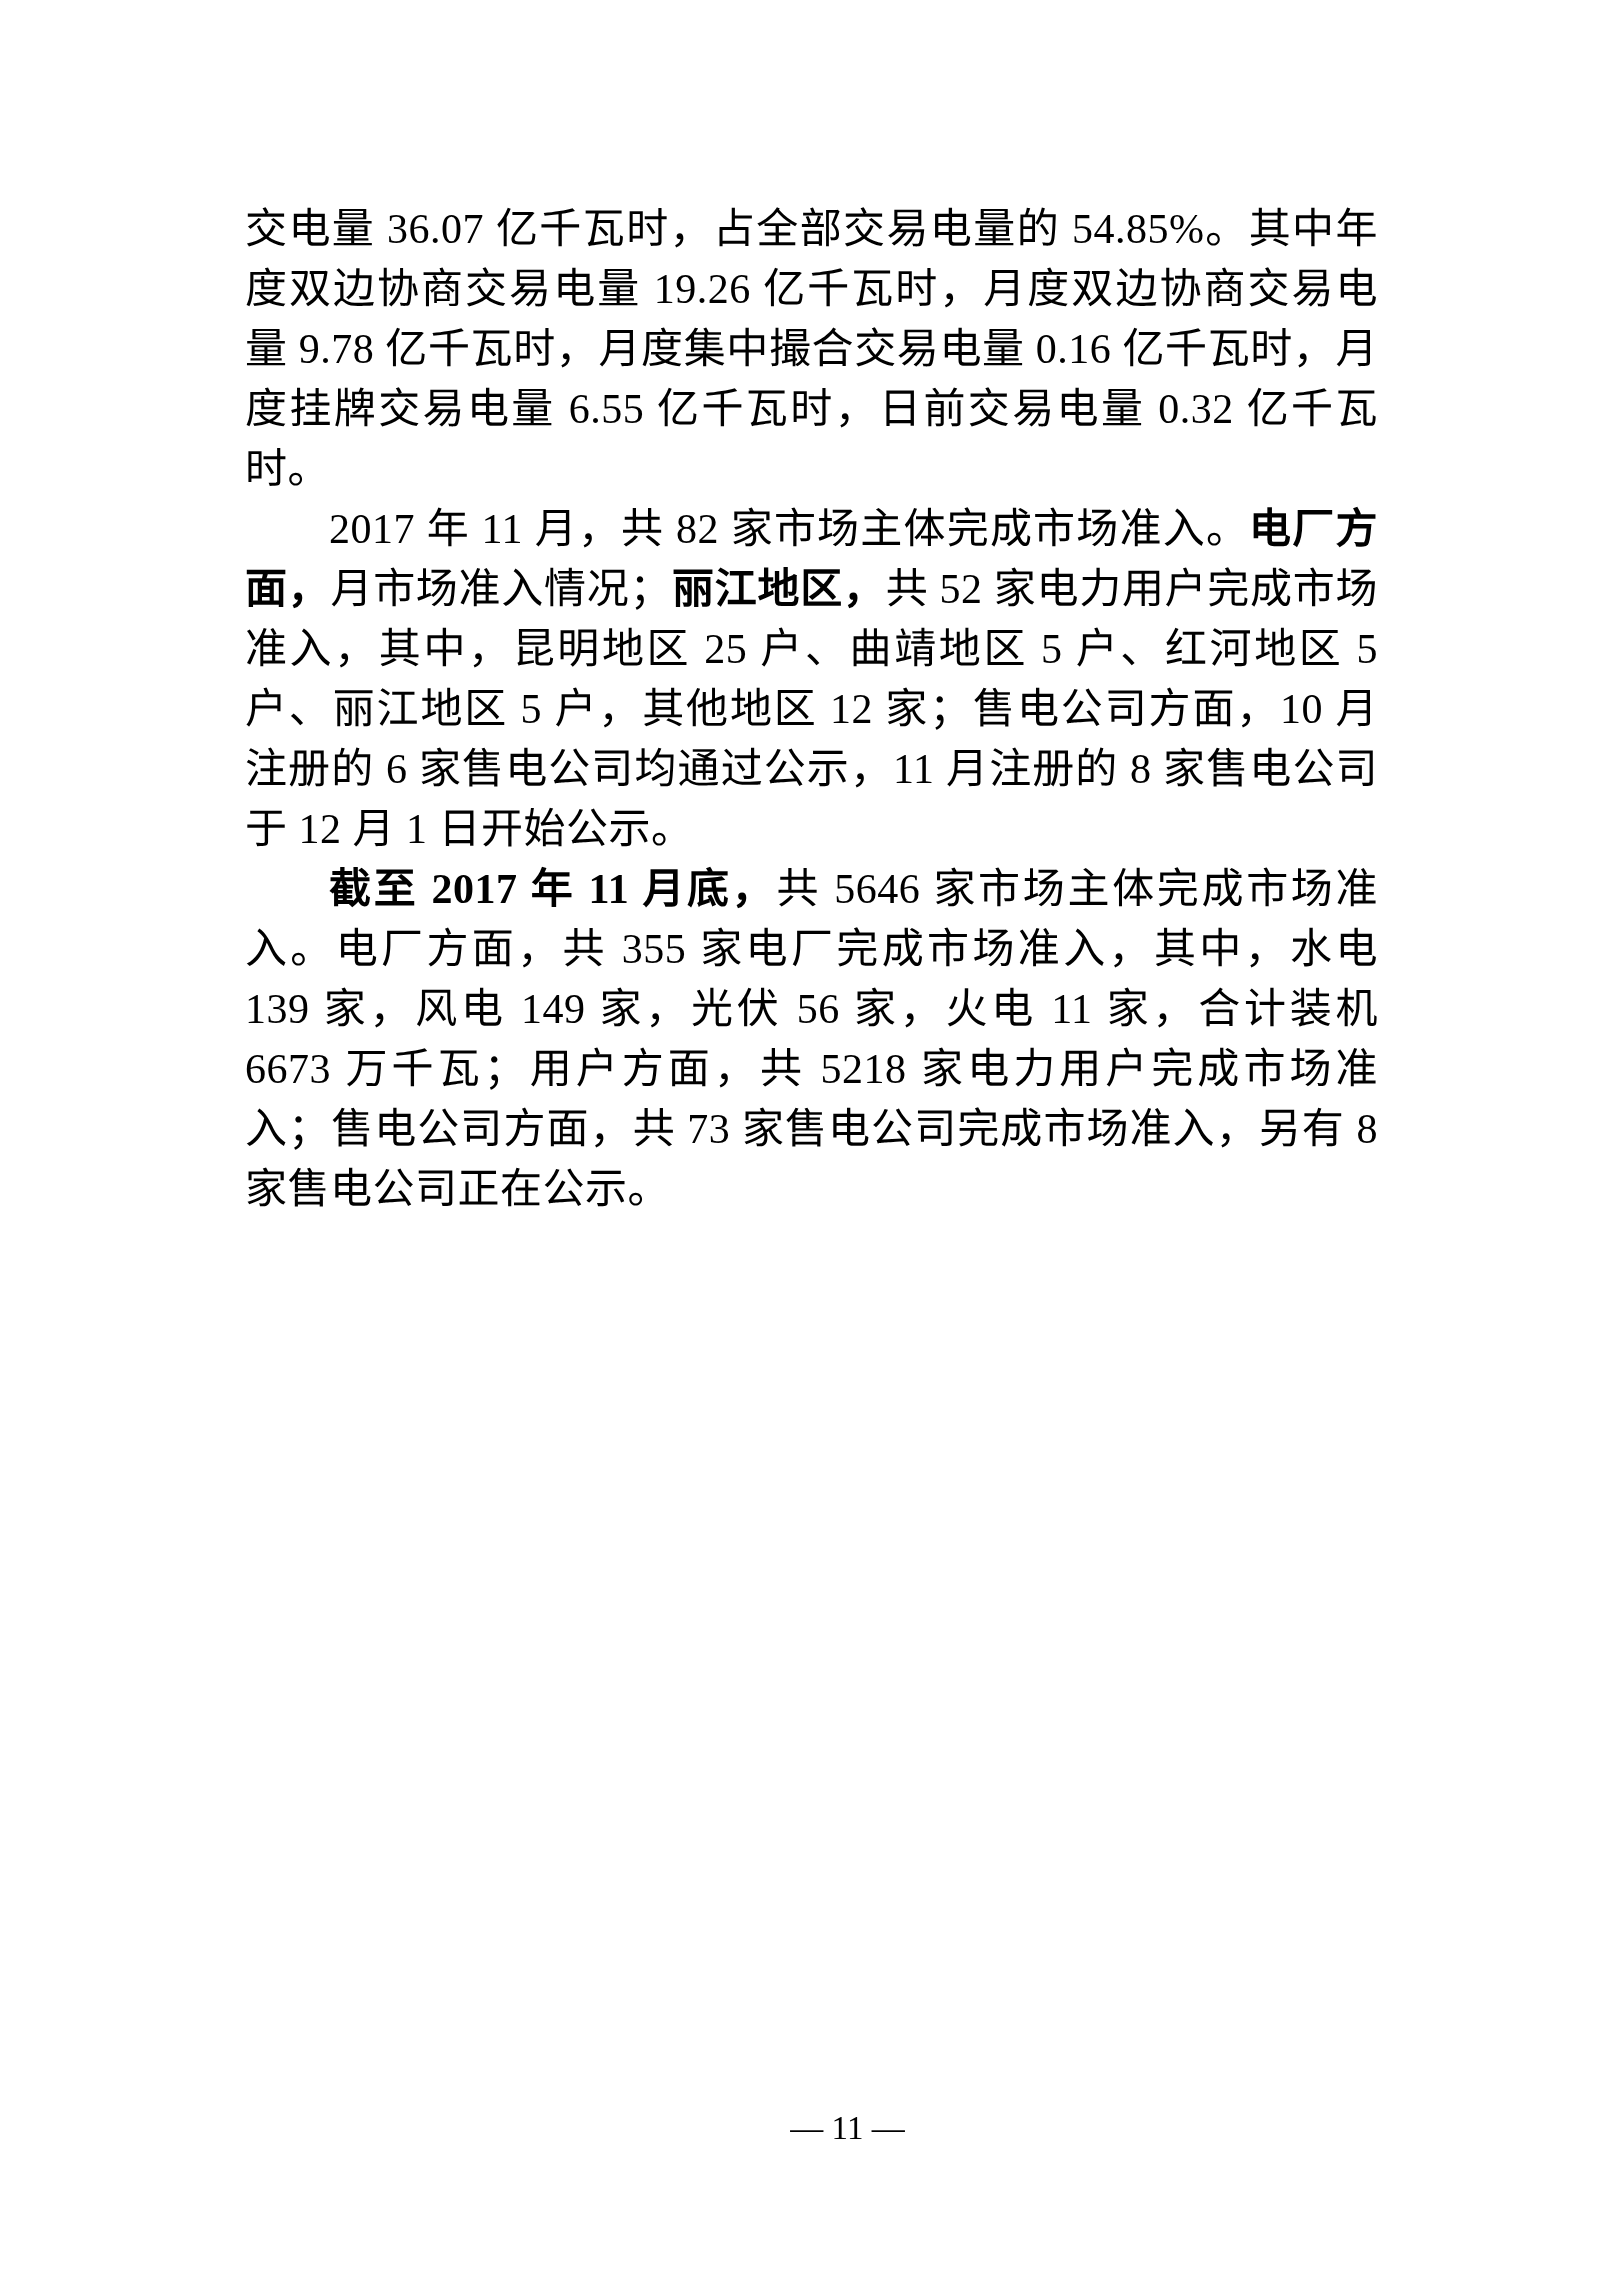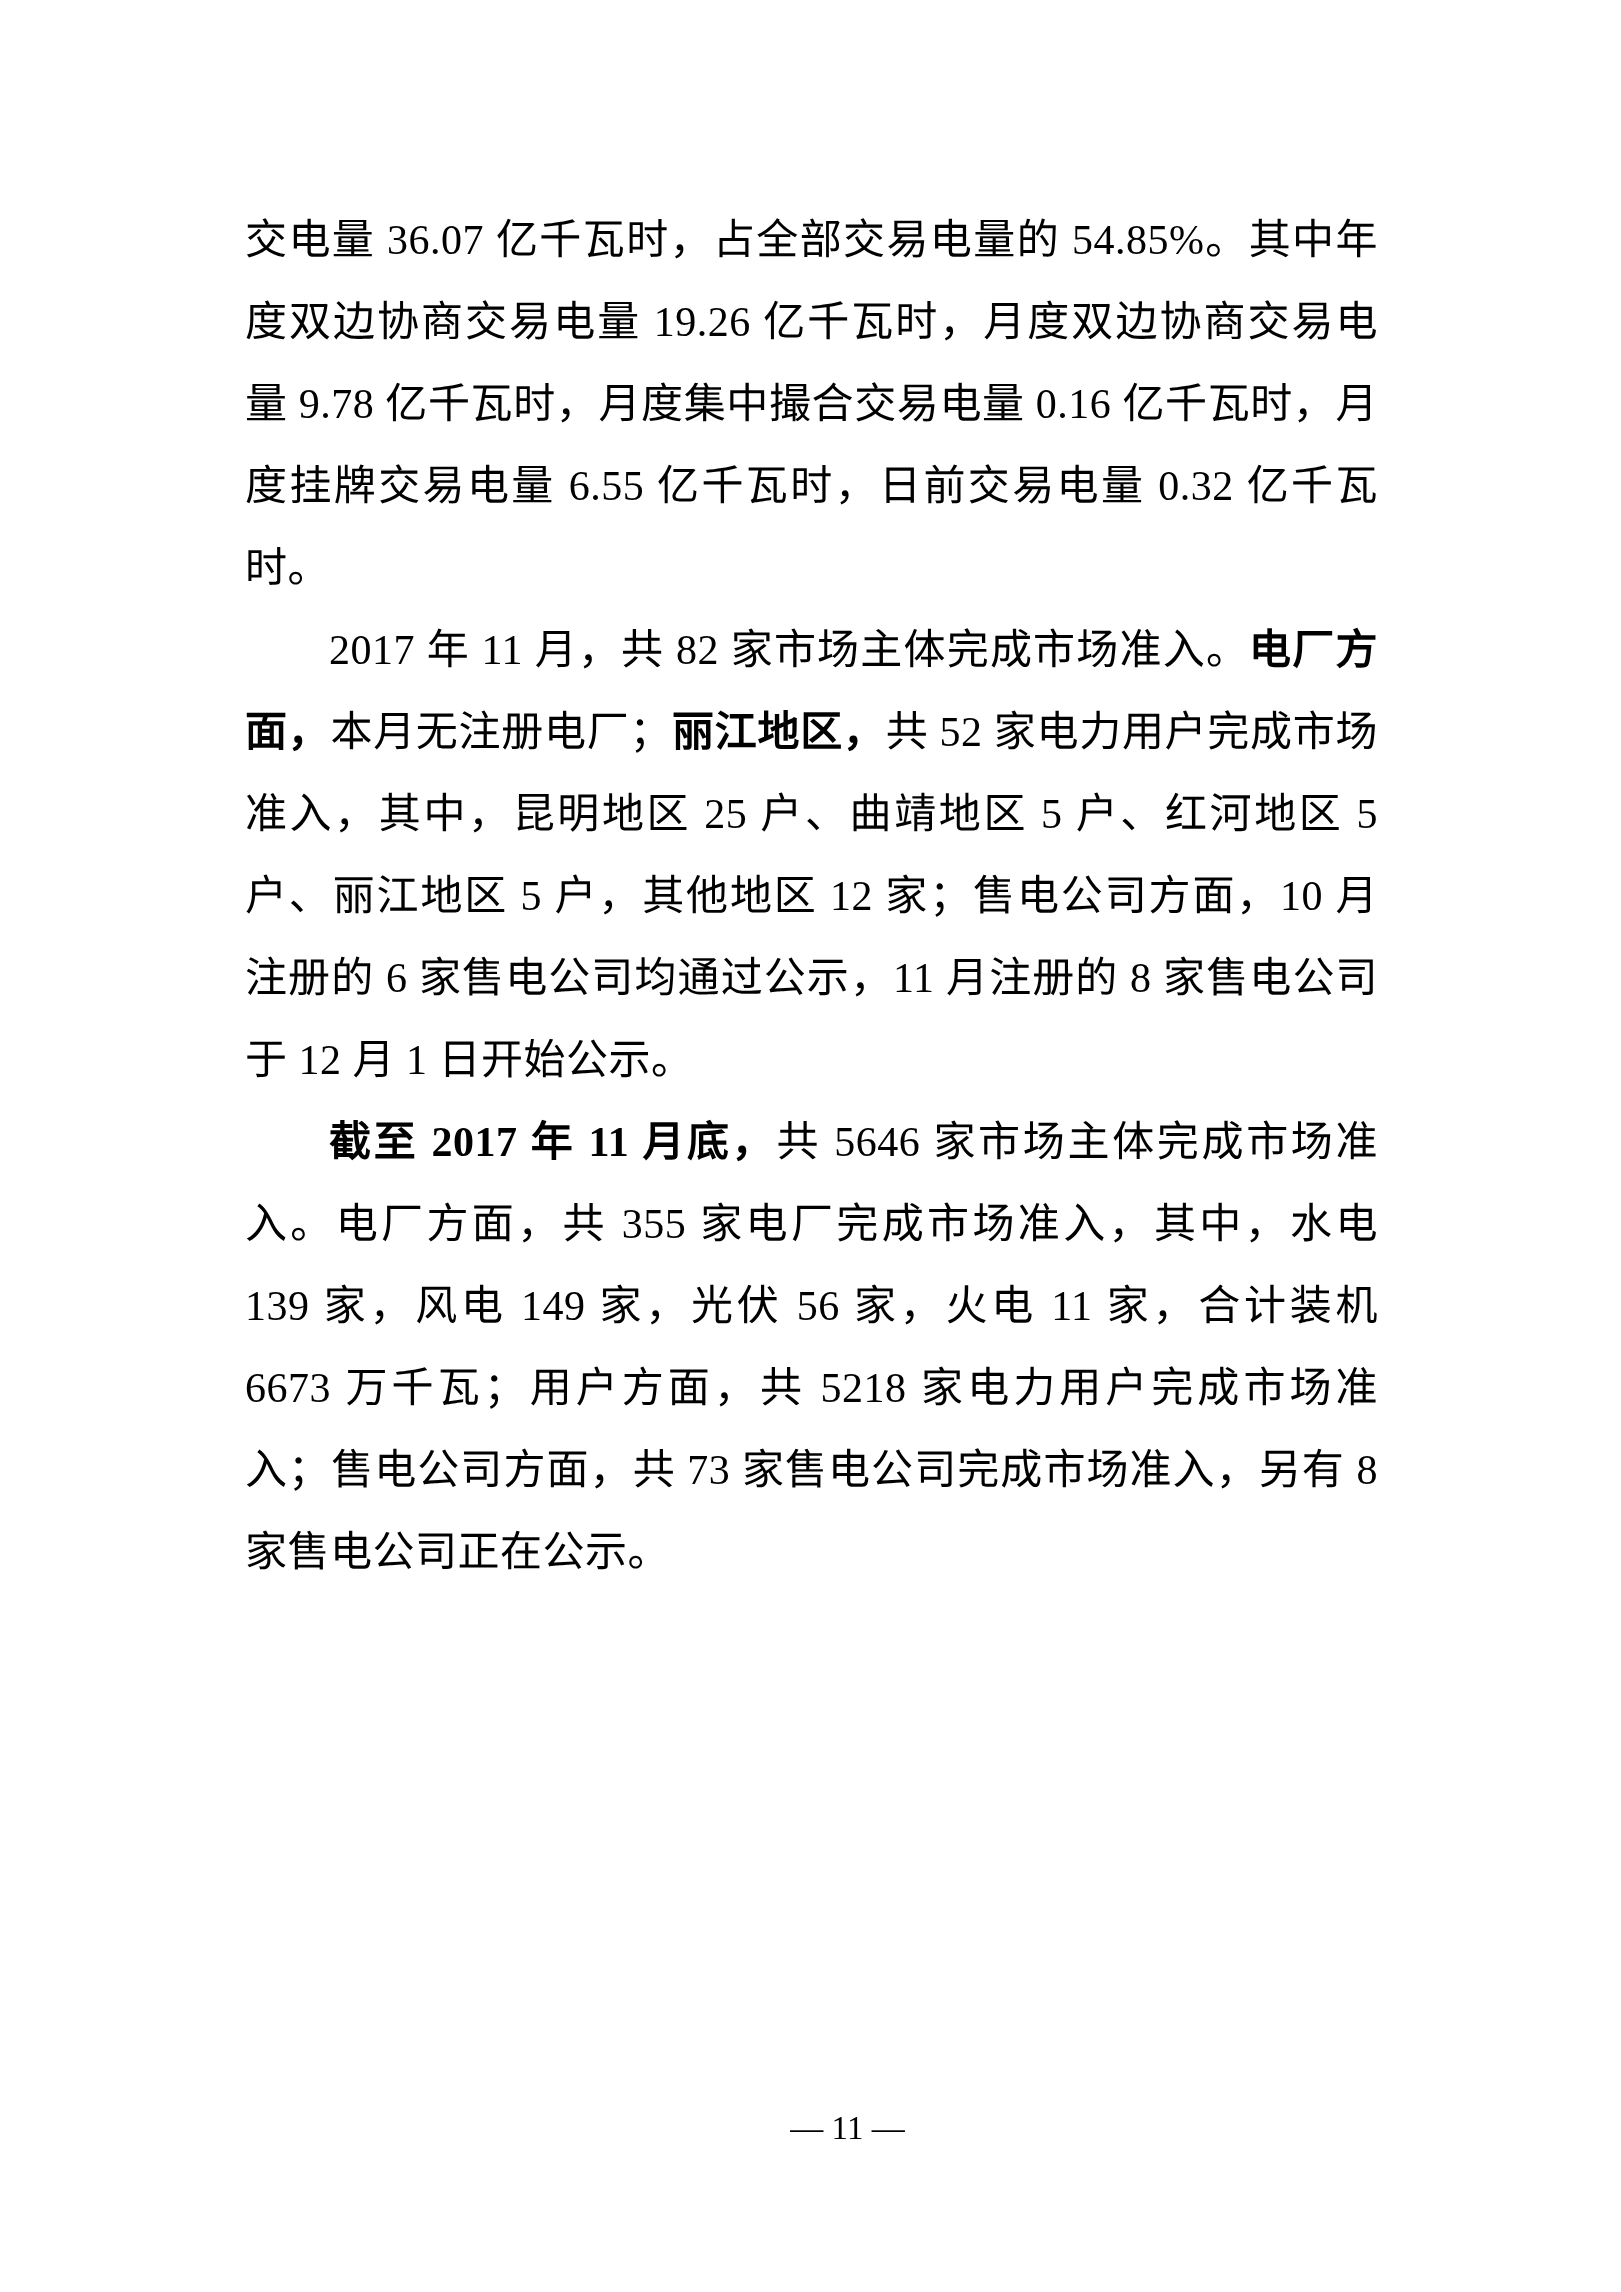"交电量 36.07 亿千瓦时，占全部交易电量的" .textblock { line-height: 82px -> 60px }
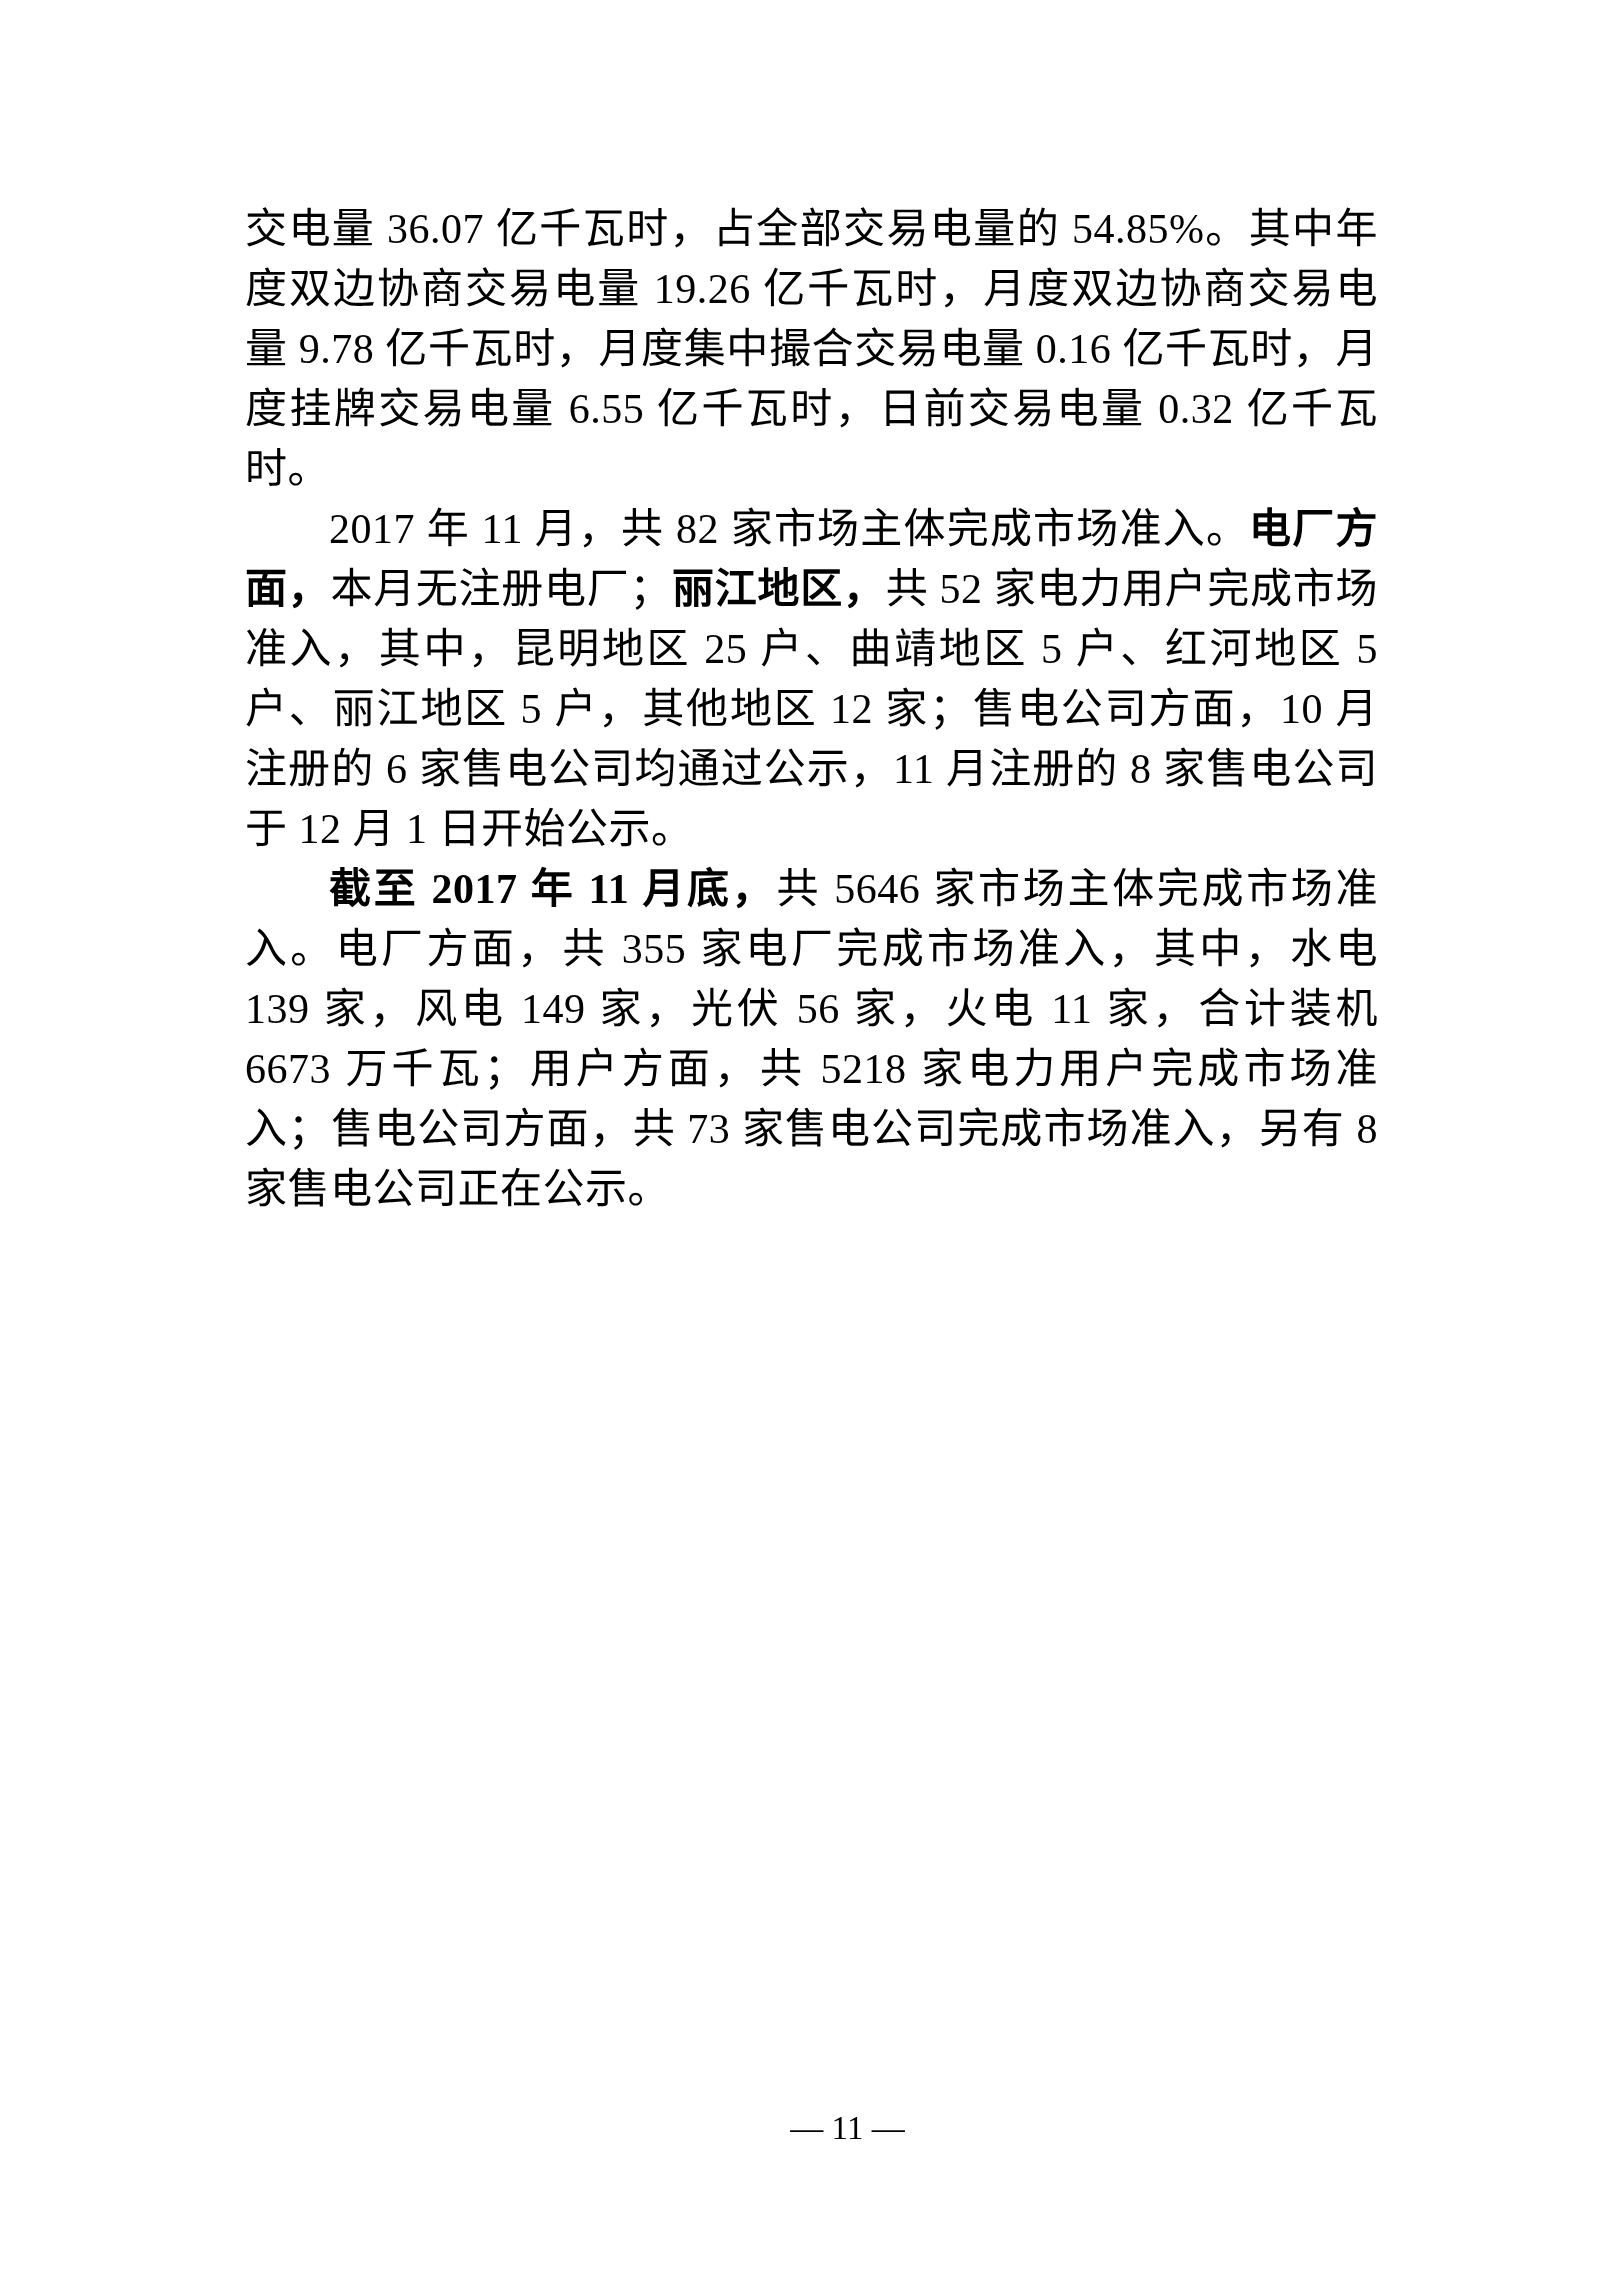"本月无注册电厂；" span { text: 本月无注册电厂 -> 月市场准入情况 }
